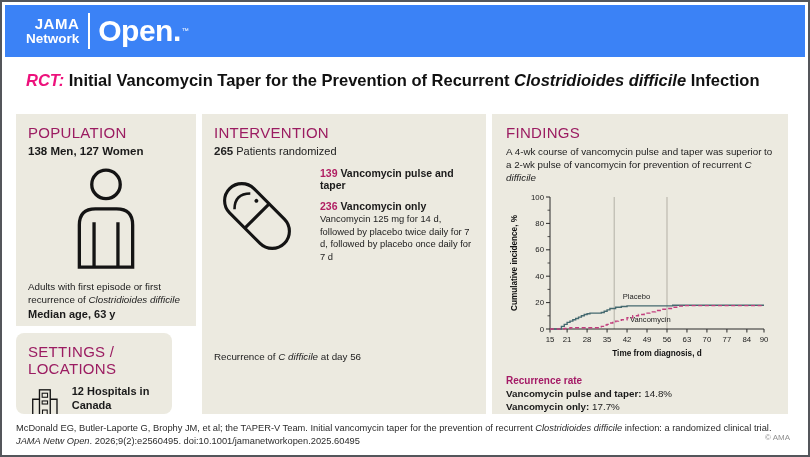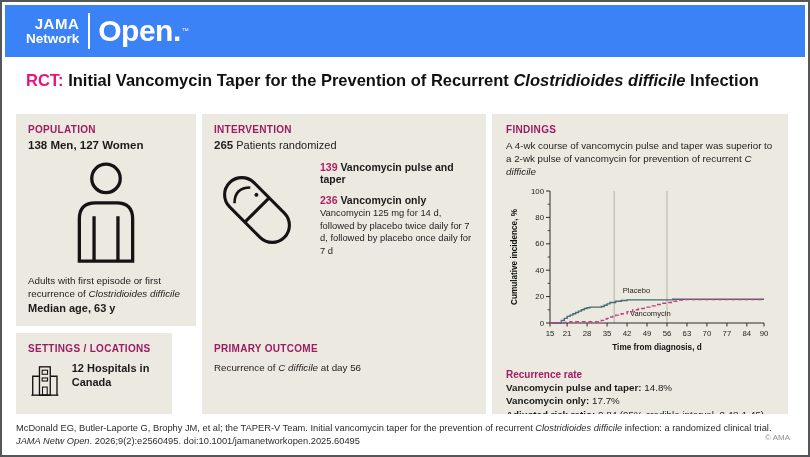"RCT:" .title-tag { font-style: none -> italic }
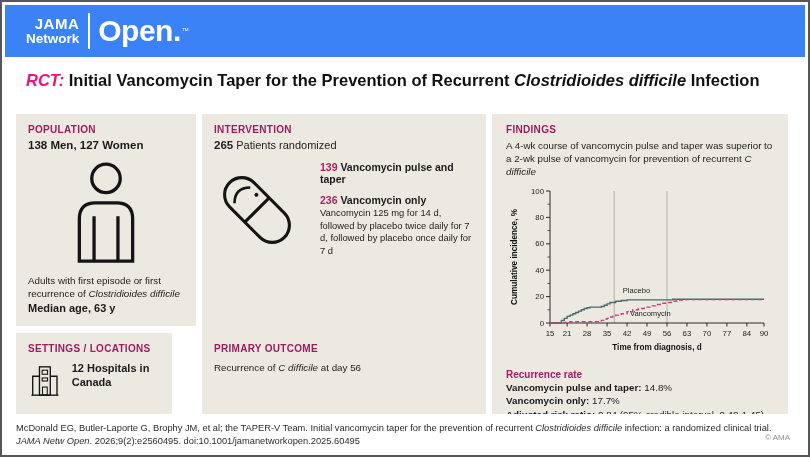"POPULATION" .ph { font-size: 10px -> 15px; font-weight: bold -> normal }
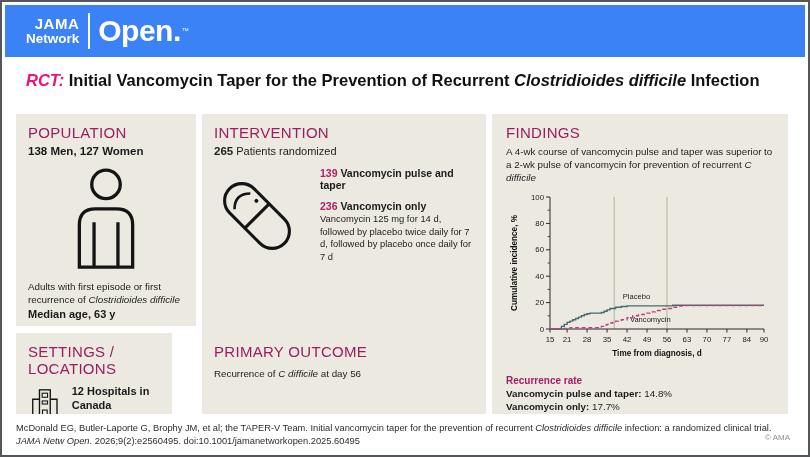"SETTINGS / LOCATIONS" #set { border-radius: none -> 8px }
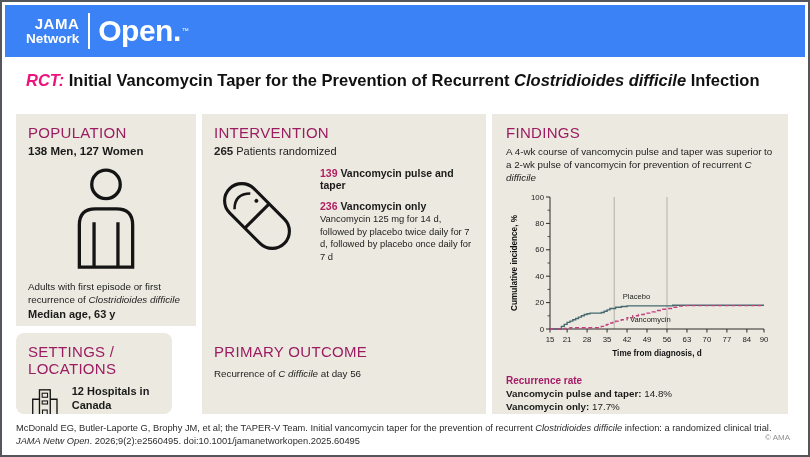"PRIMARY OUTCOME" div.ph { html: <div>PRIMARY OUTCOME</div> -> none }
